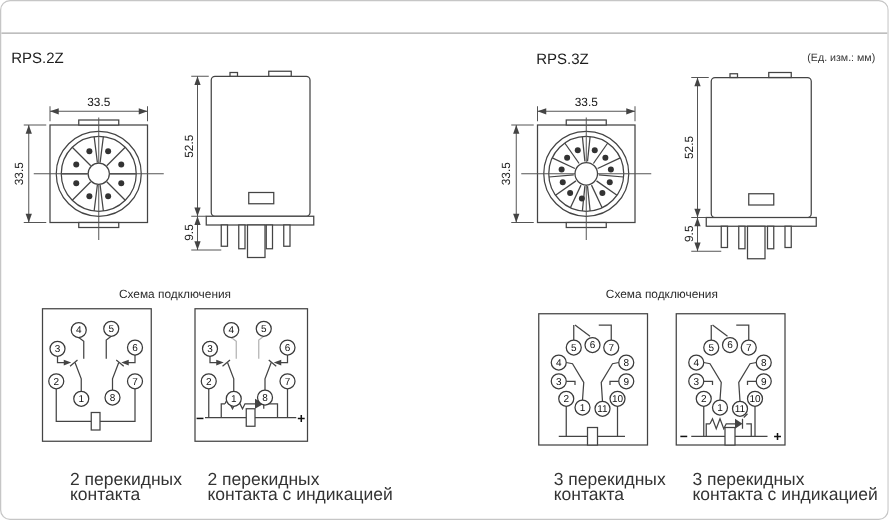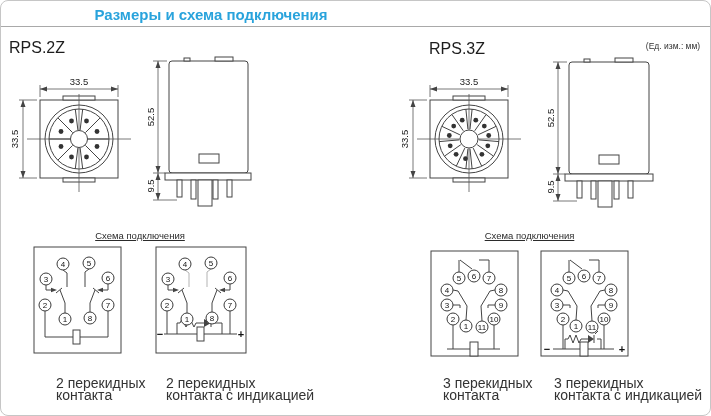"Размеры и схема подключения" div.abs { html: <div>Размеры и схема подключения</div> -> none }
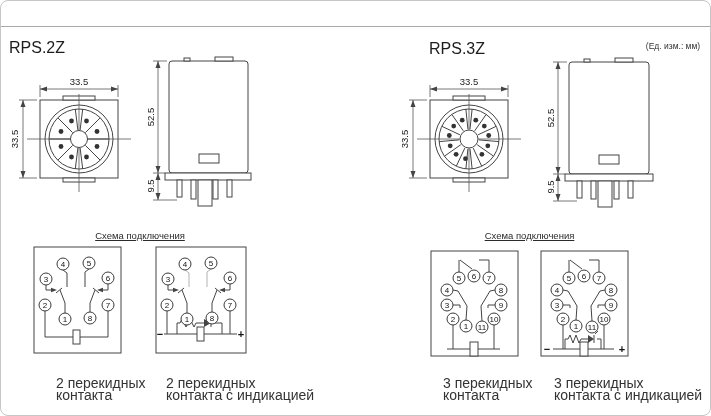"RPS.2Z" .model { font-size: 16px -> 12px }
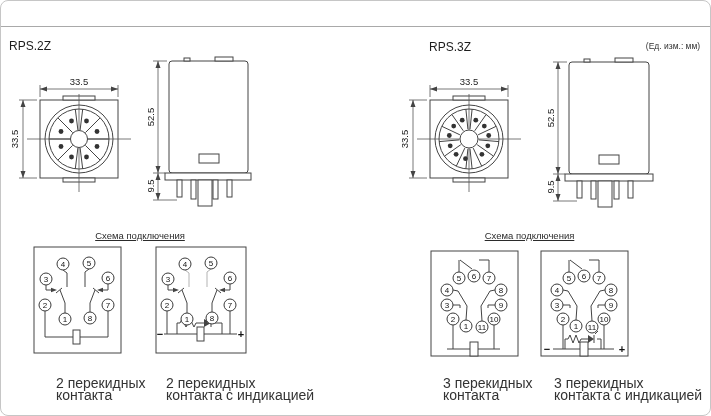"Схема подключения" .schemtitle { text-decoration: underline -> none }
